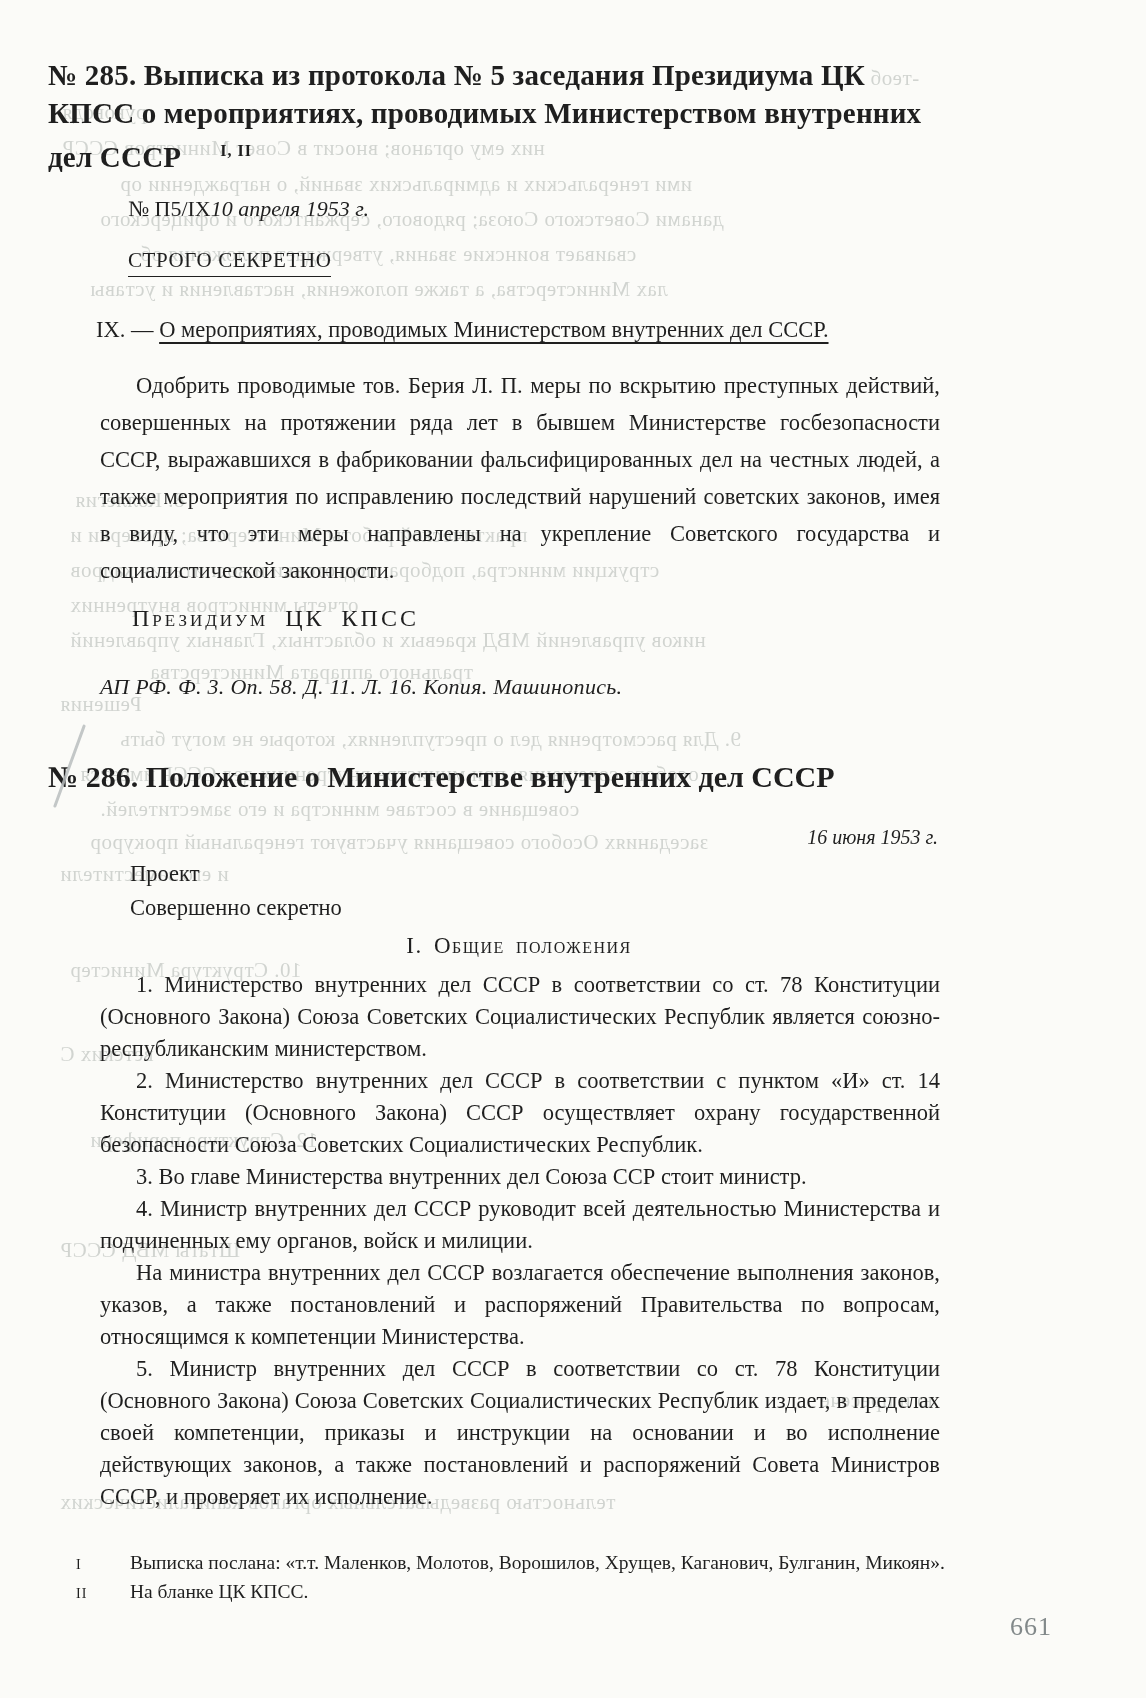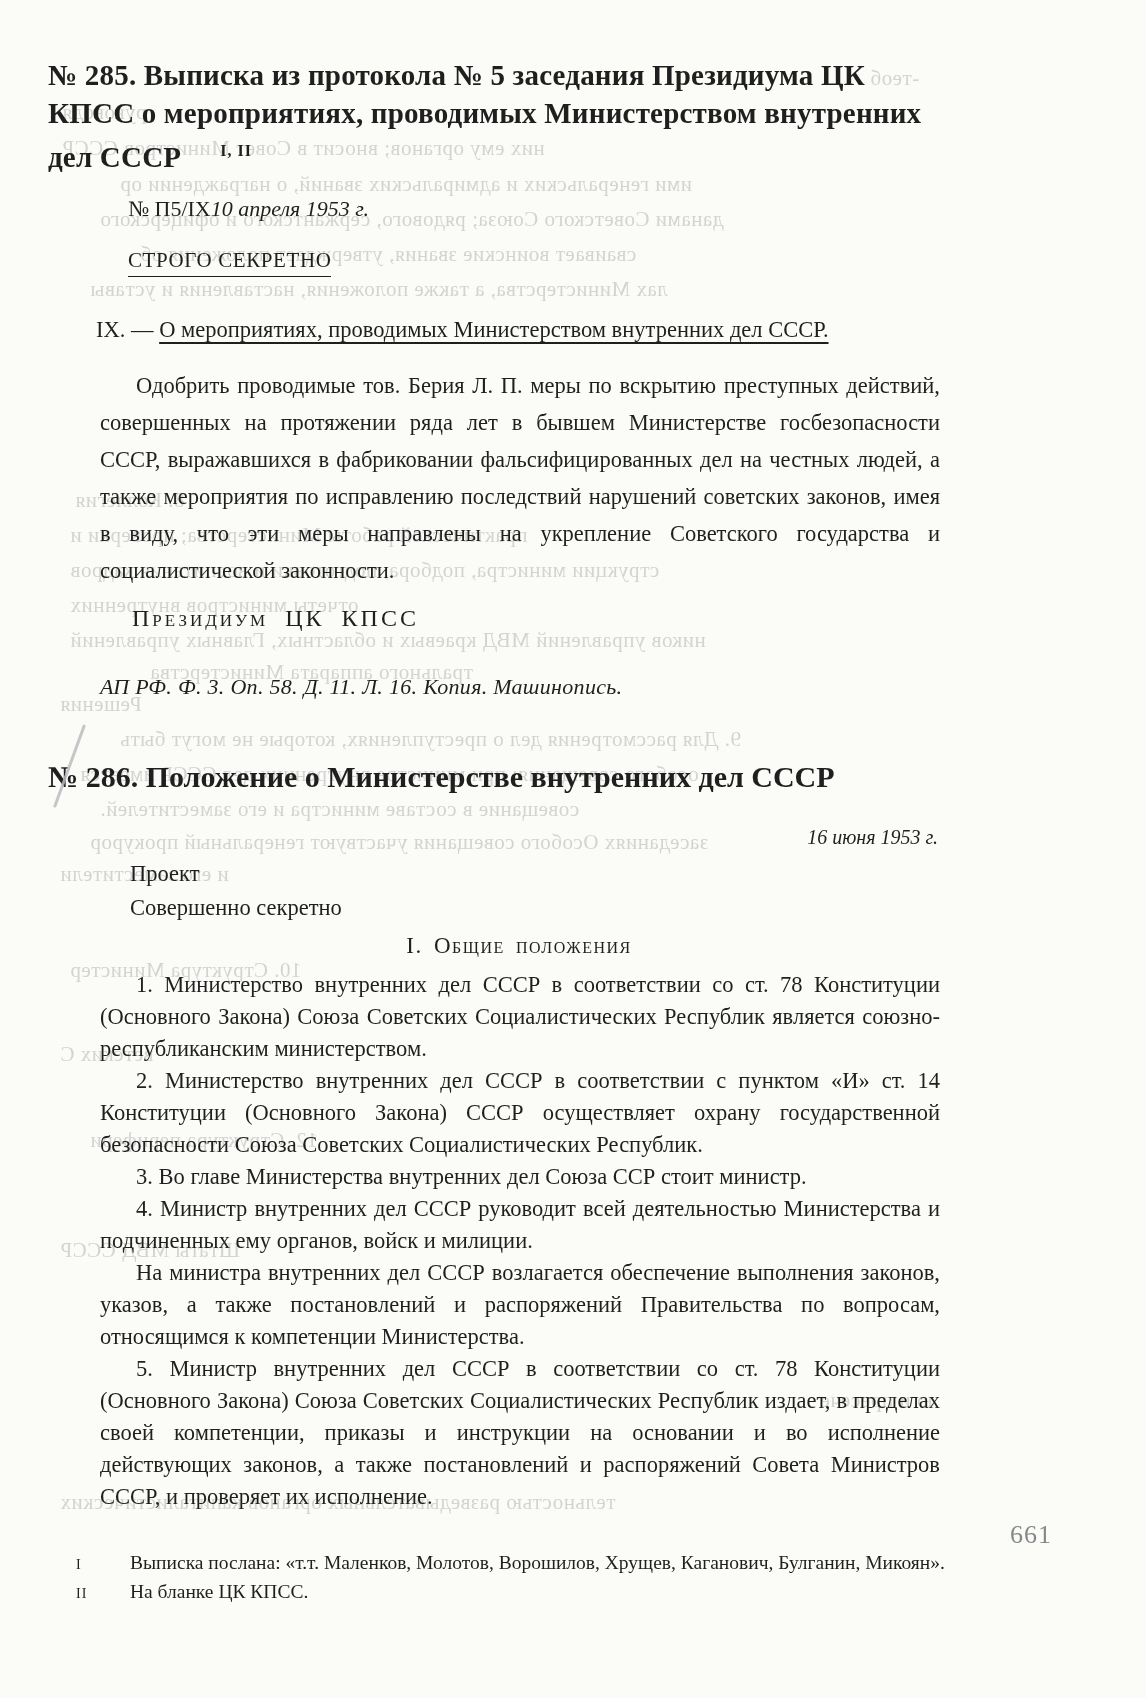"661" .page-number { top: 1520px -> 1612px }
